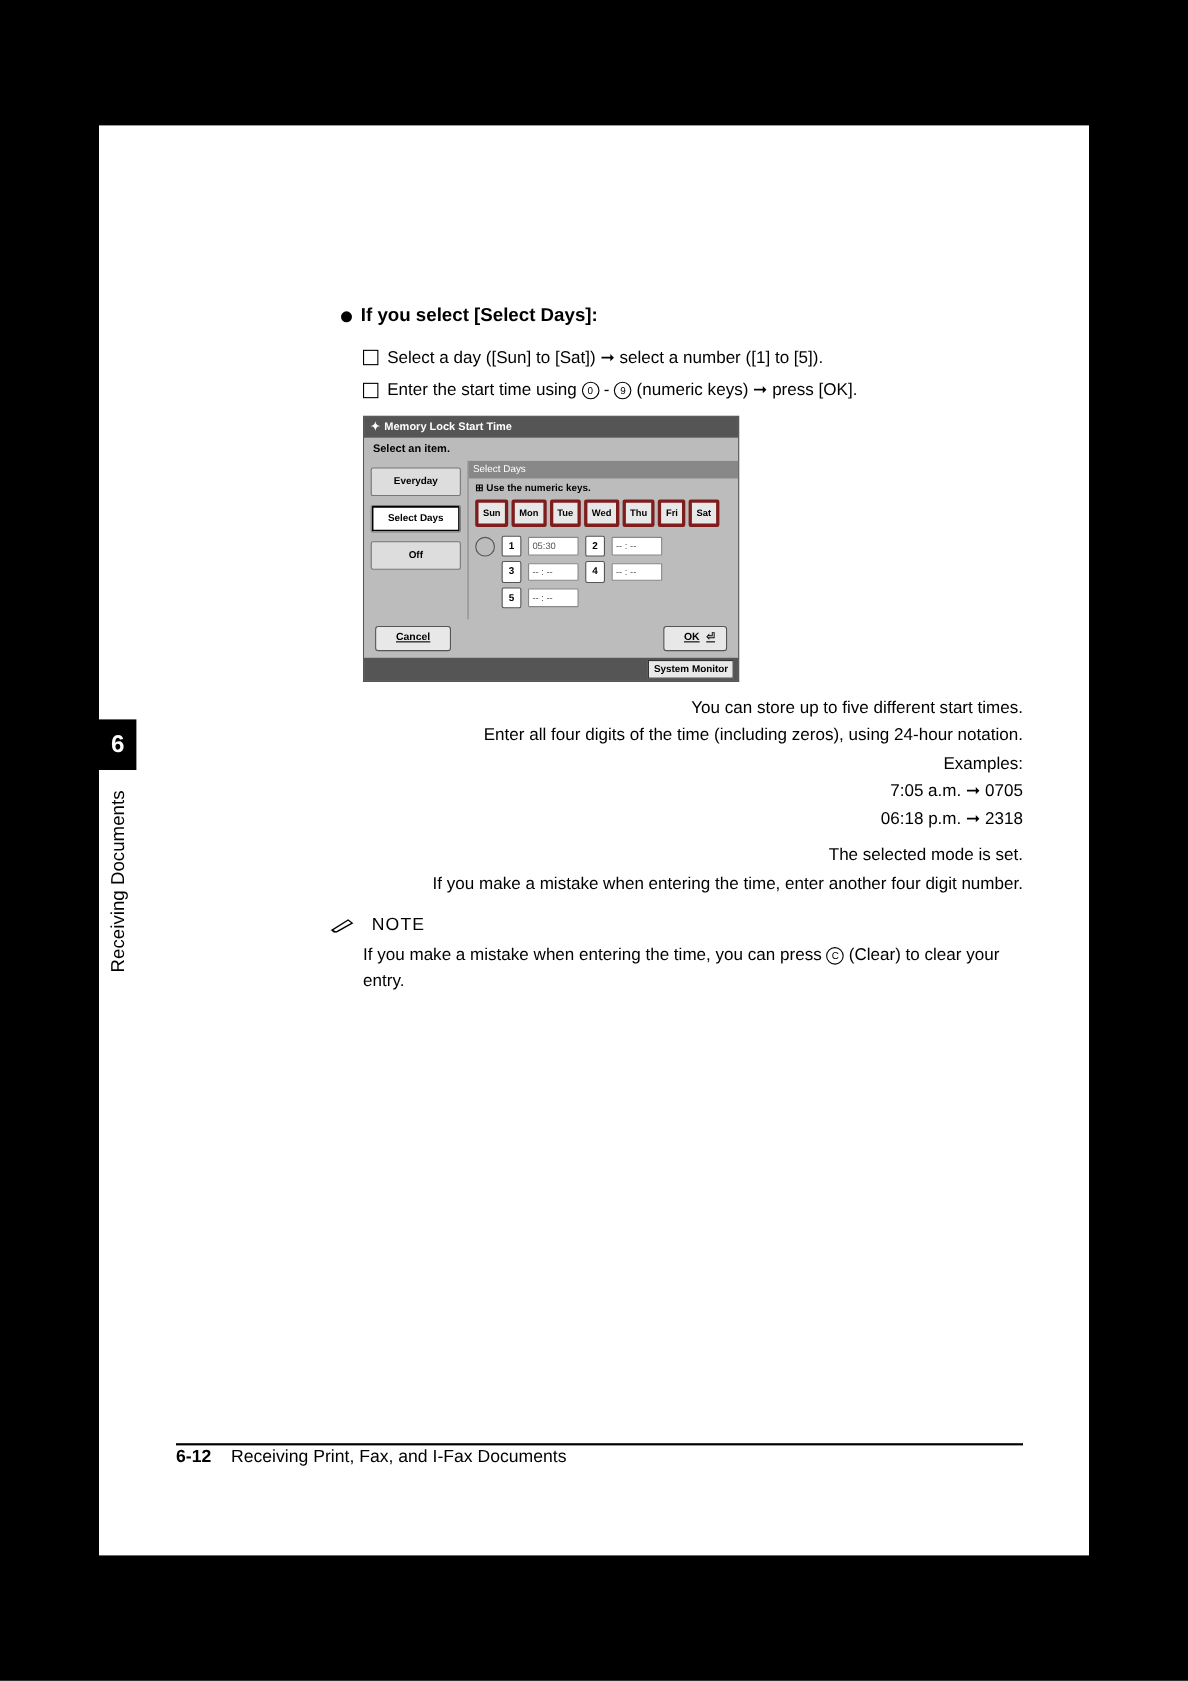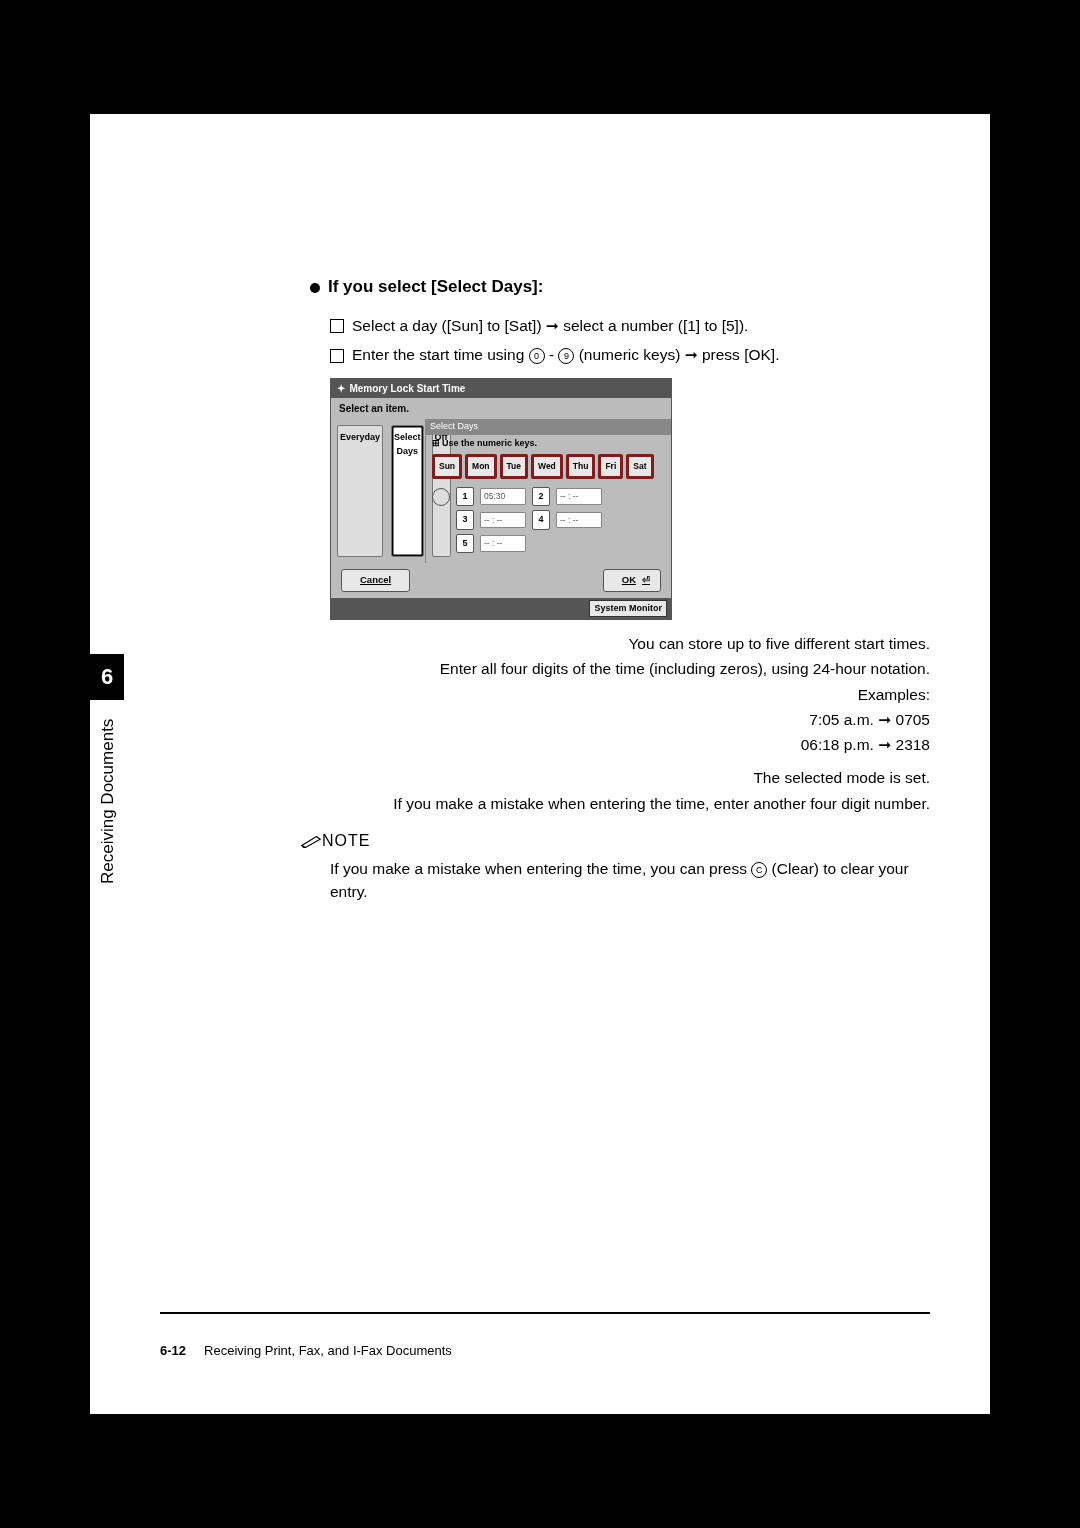"Everyday" .panel-left { flex-direction: row -> column }
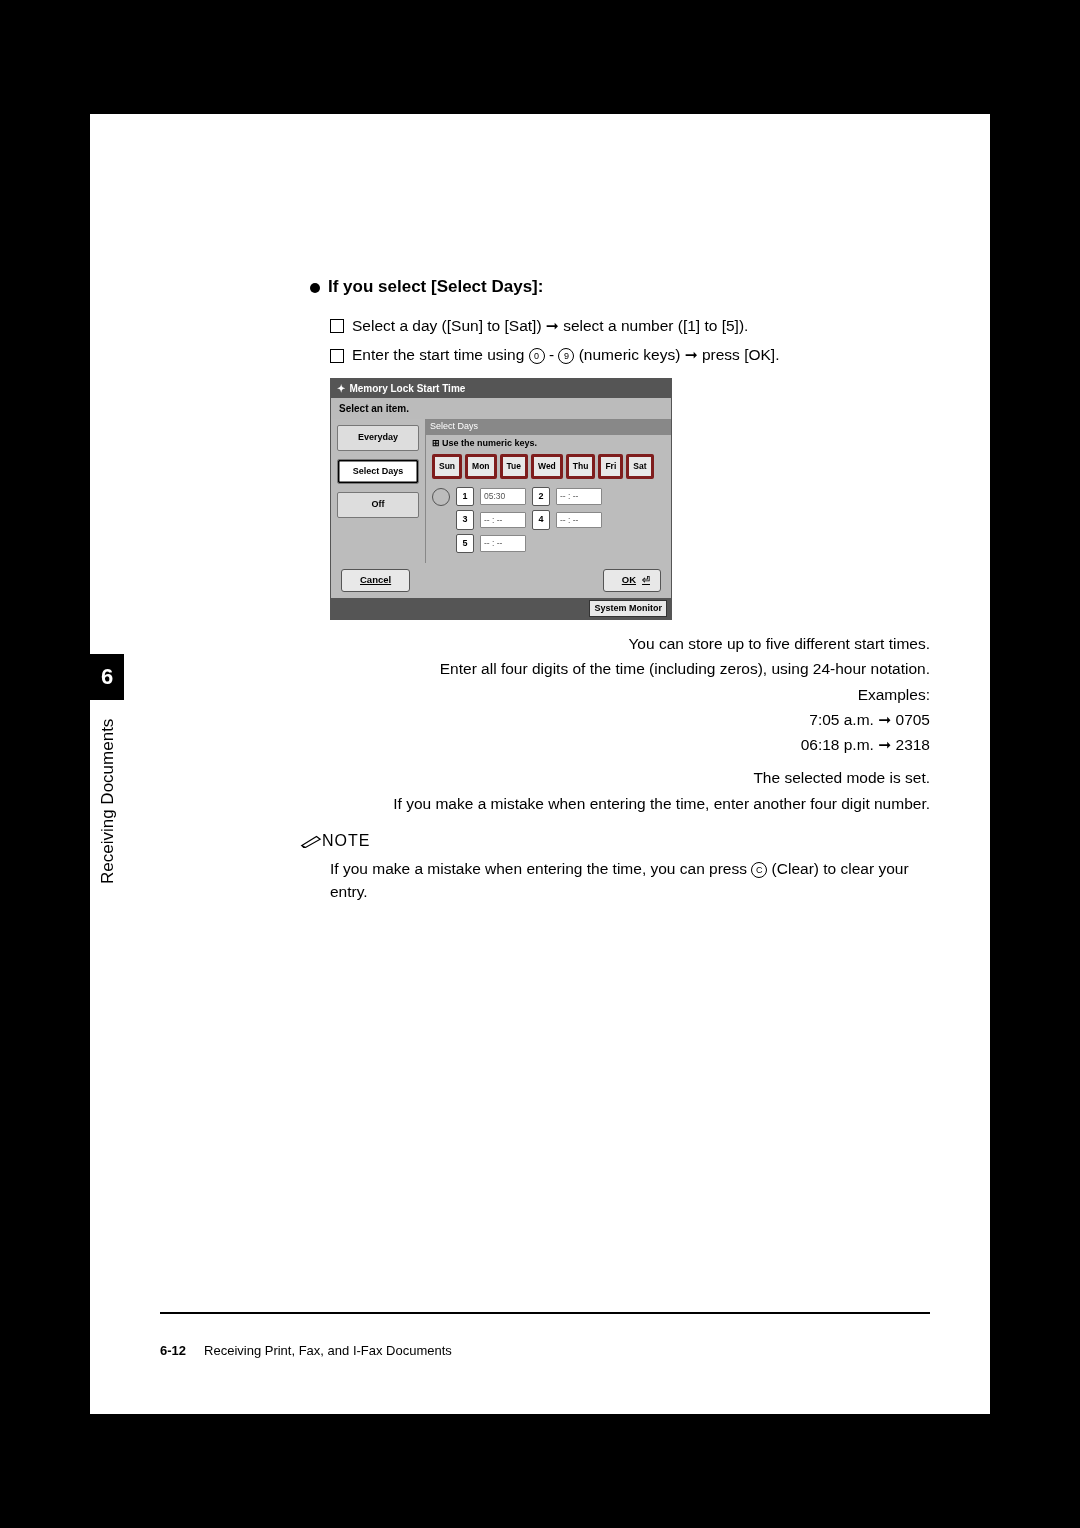"NOTE" .note-row { gap: 0 -> 16px }
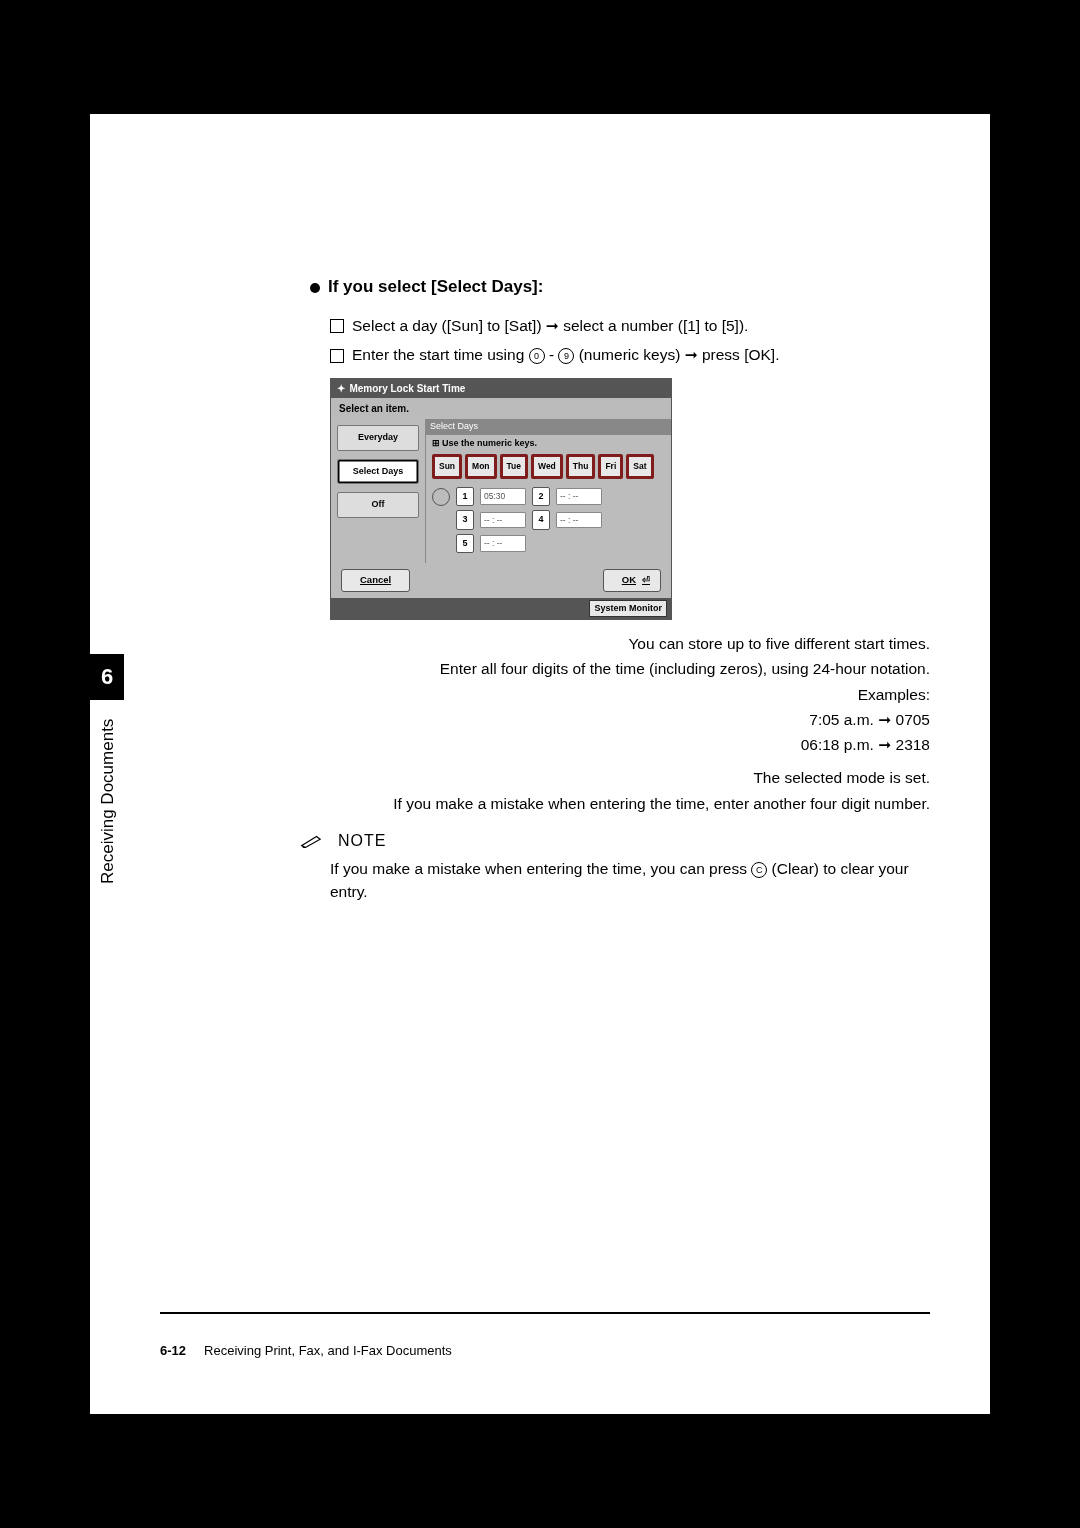"6-12 Receiving Print, Fax, and" .footer { bottom: 56px -> 80px; font-size: 13px -> 16px }
